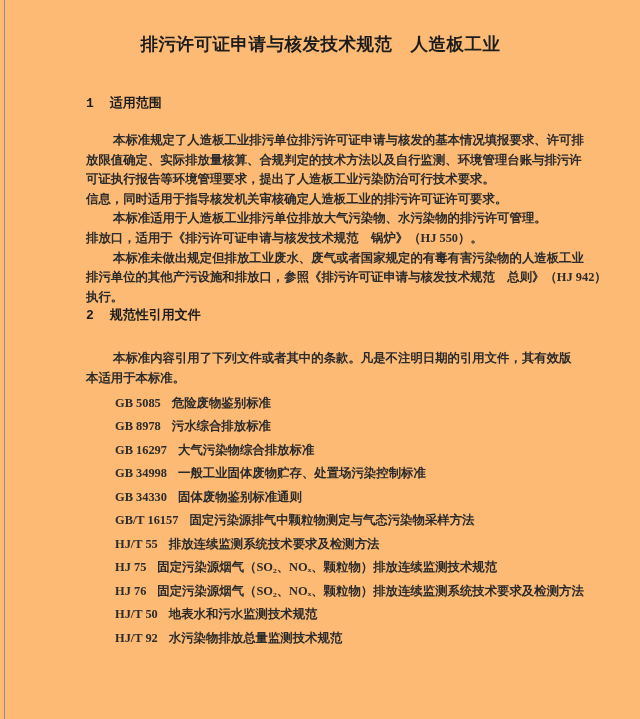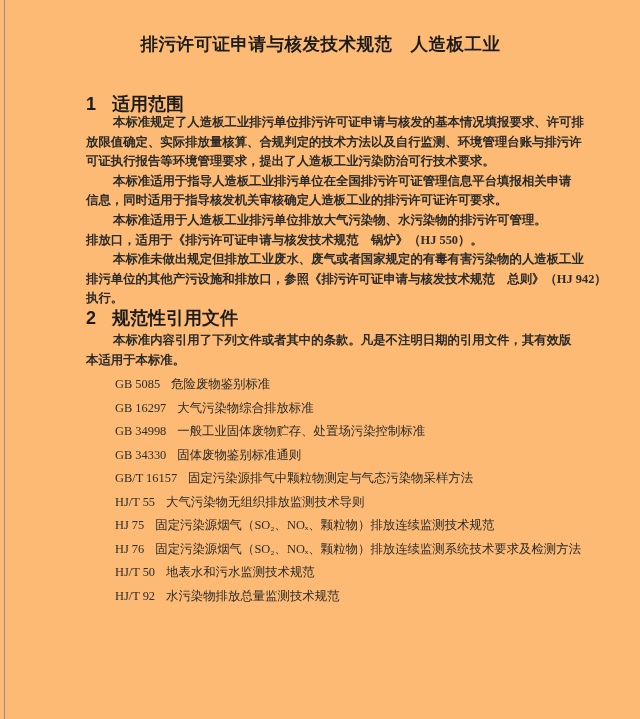"1 适用范围" .sec-heading { font-family: Liberation Sans, sans-serif -> Liberation Mono, monospace; font-size: 18px -> 13px }
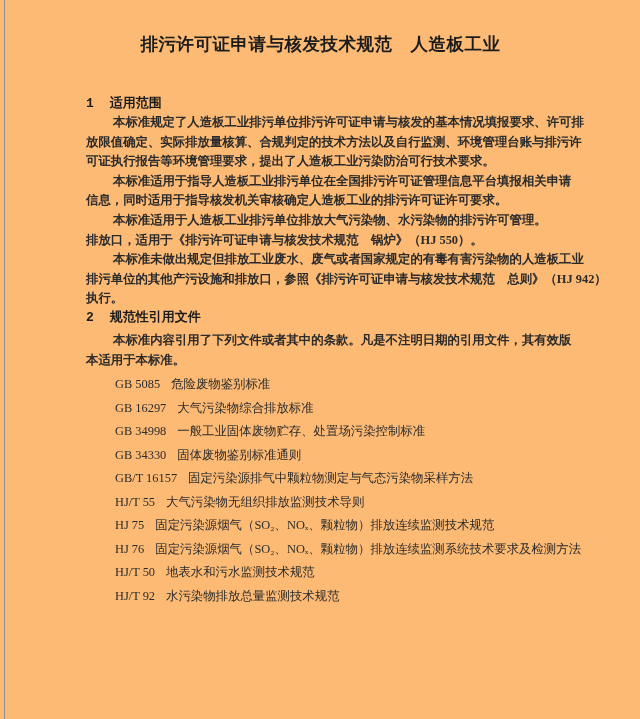"本标准规定了人造板工业排污单位排污许可证申请与核发的基本情况填报要求、许可排" #sec1-body { margin-top: none -> 18px }
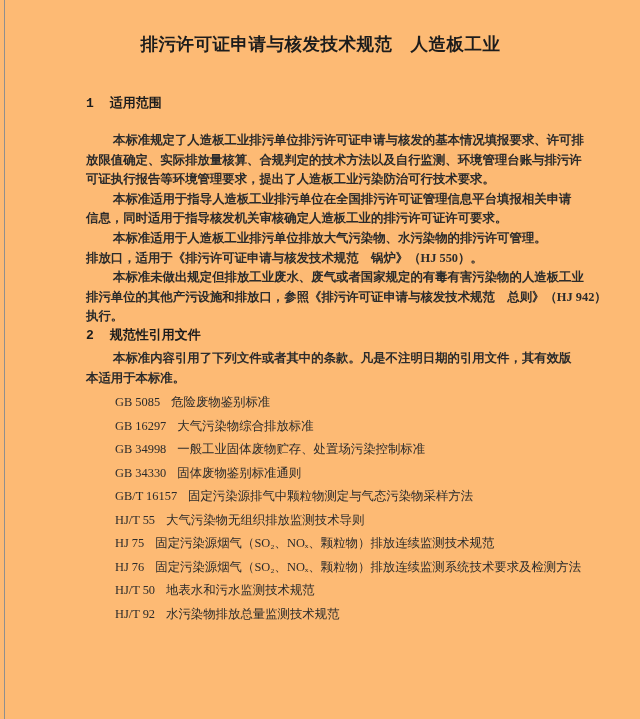"本标准适用于指导人造板工业排污单位在全国排污许可证管理信息平台填报相关申请" div.line { html: <div>本标准适用于指导人造板工业排污单位在全国排污许可证管理信息平台填报相关申请</div> -> none }
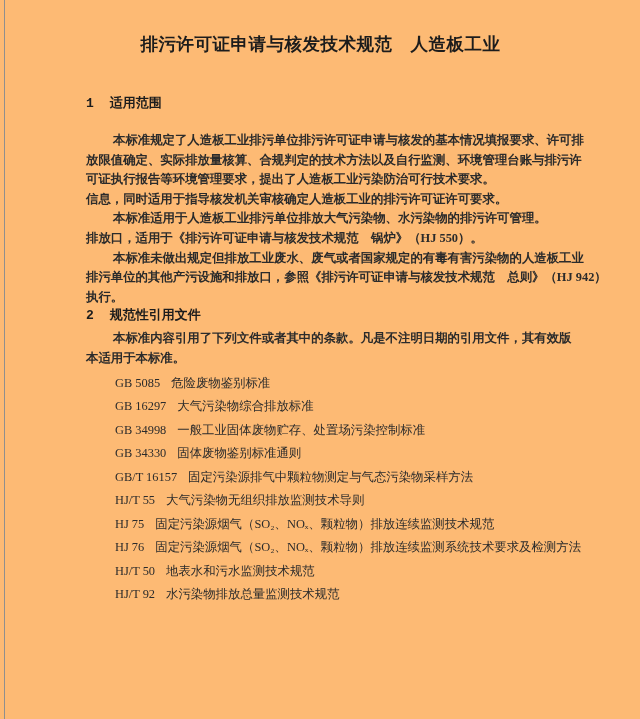"本标准内容引用了下列文件或者其中的条款。凡是不注明日期的引用文件，其有效版" #sec2-body { margin-top: 4px -> 24px }
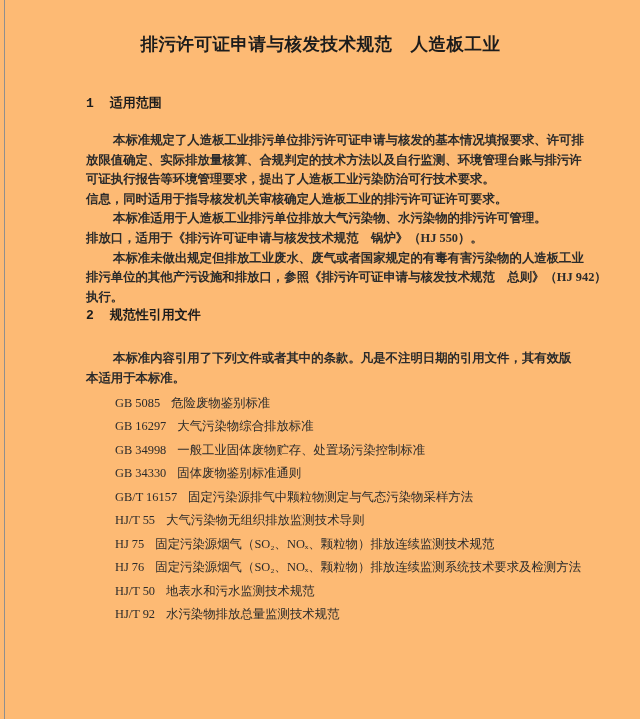"GB 5085 危险废物鉴别标准" .ref-list { font-weight: 400 -> 700 }
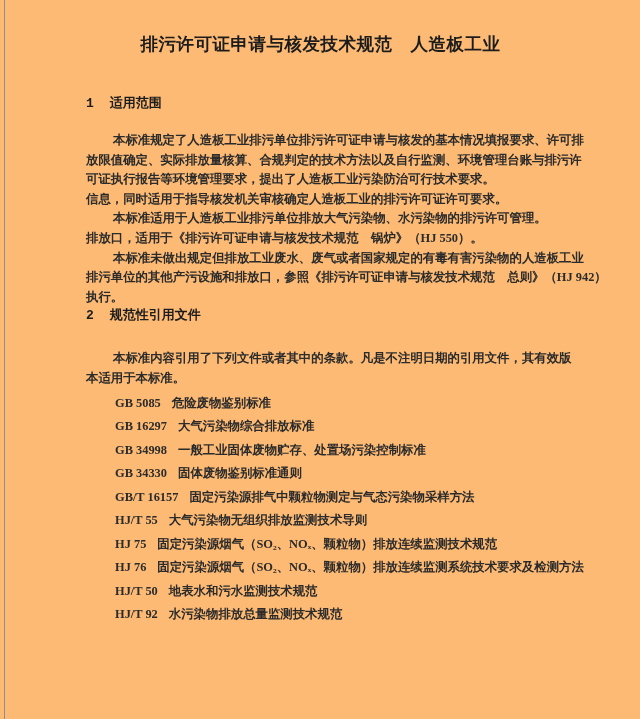"GB 8978 污水综合排放标准" div.ref-item { html: none -> <div> <span>GB 8978</span><span>污水综合排放标准</span> </div> }
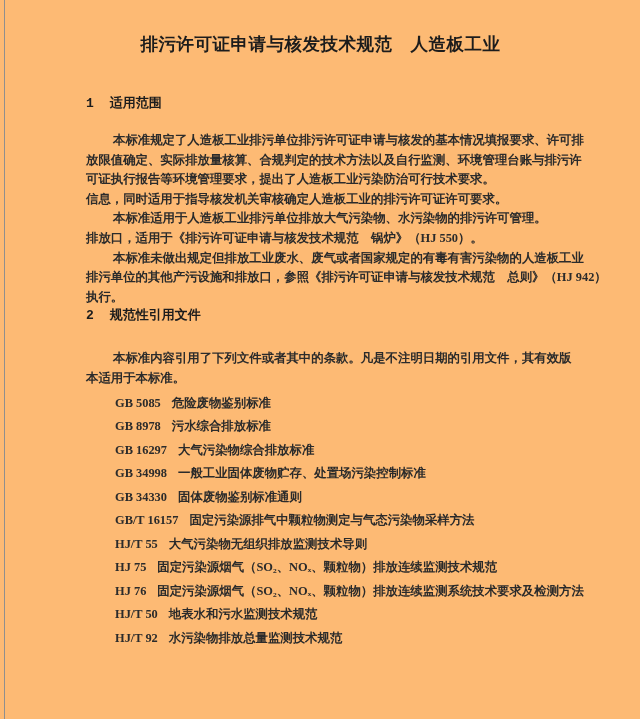"大气污染物无组织排放监测技术导则" span.ref-name { text: 大气污染物无组织排放监测技术导则 -> 排放连续监测系统技术要求及检测方法 }
